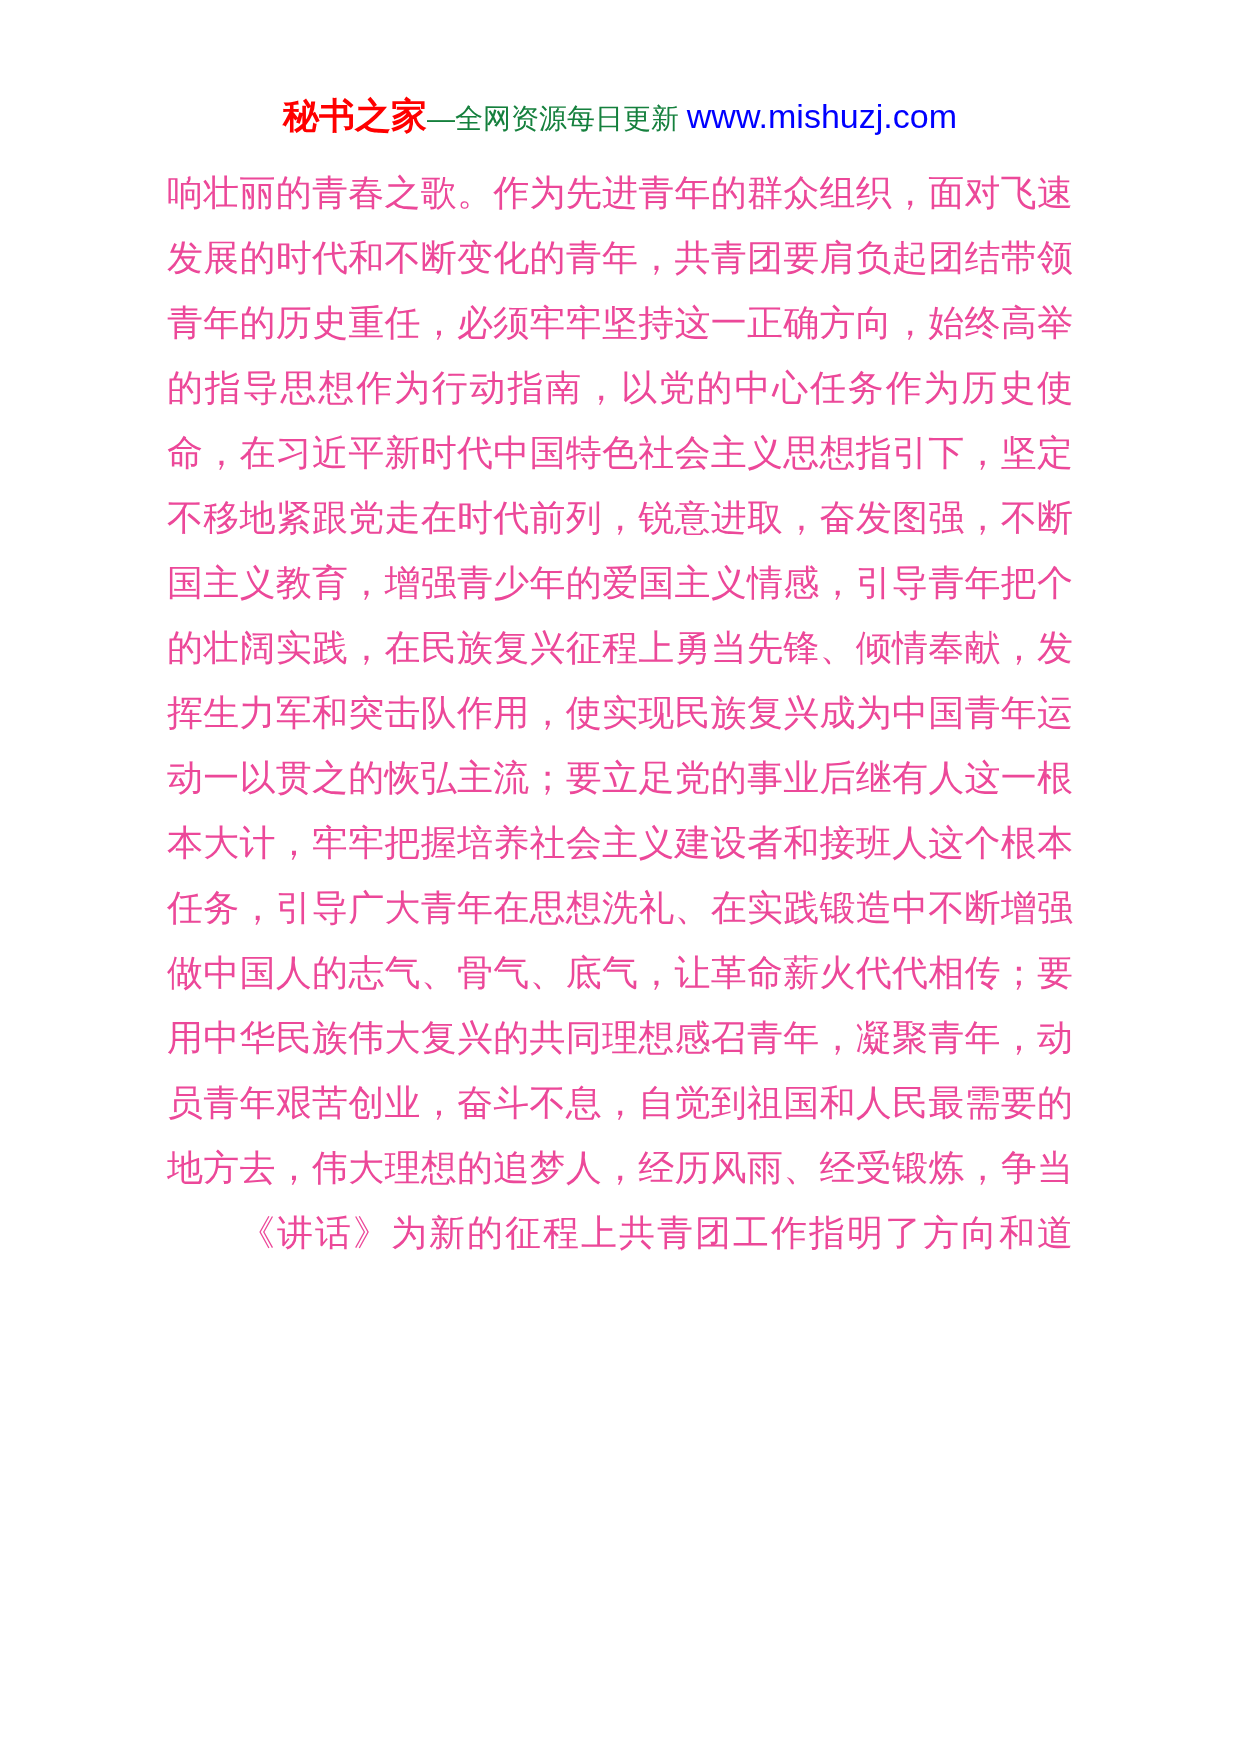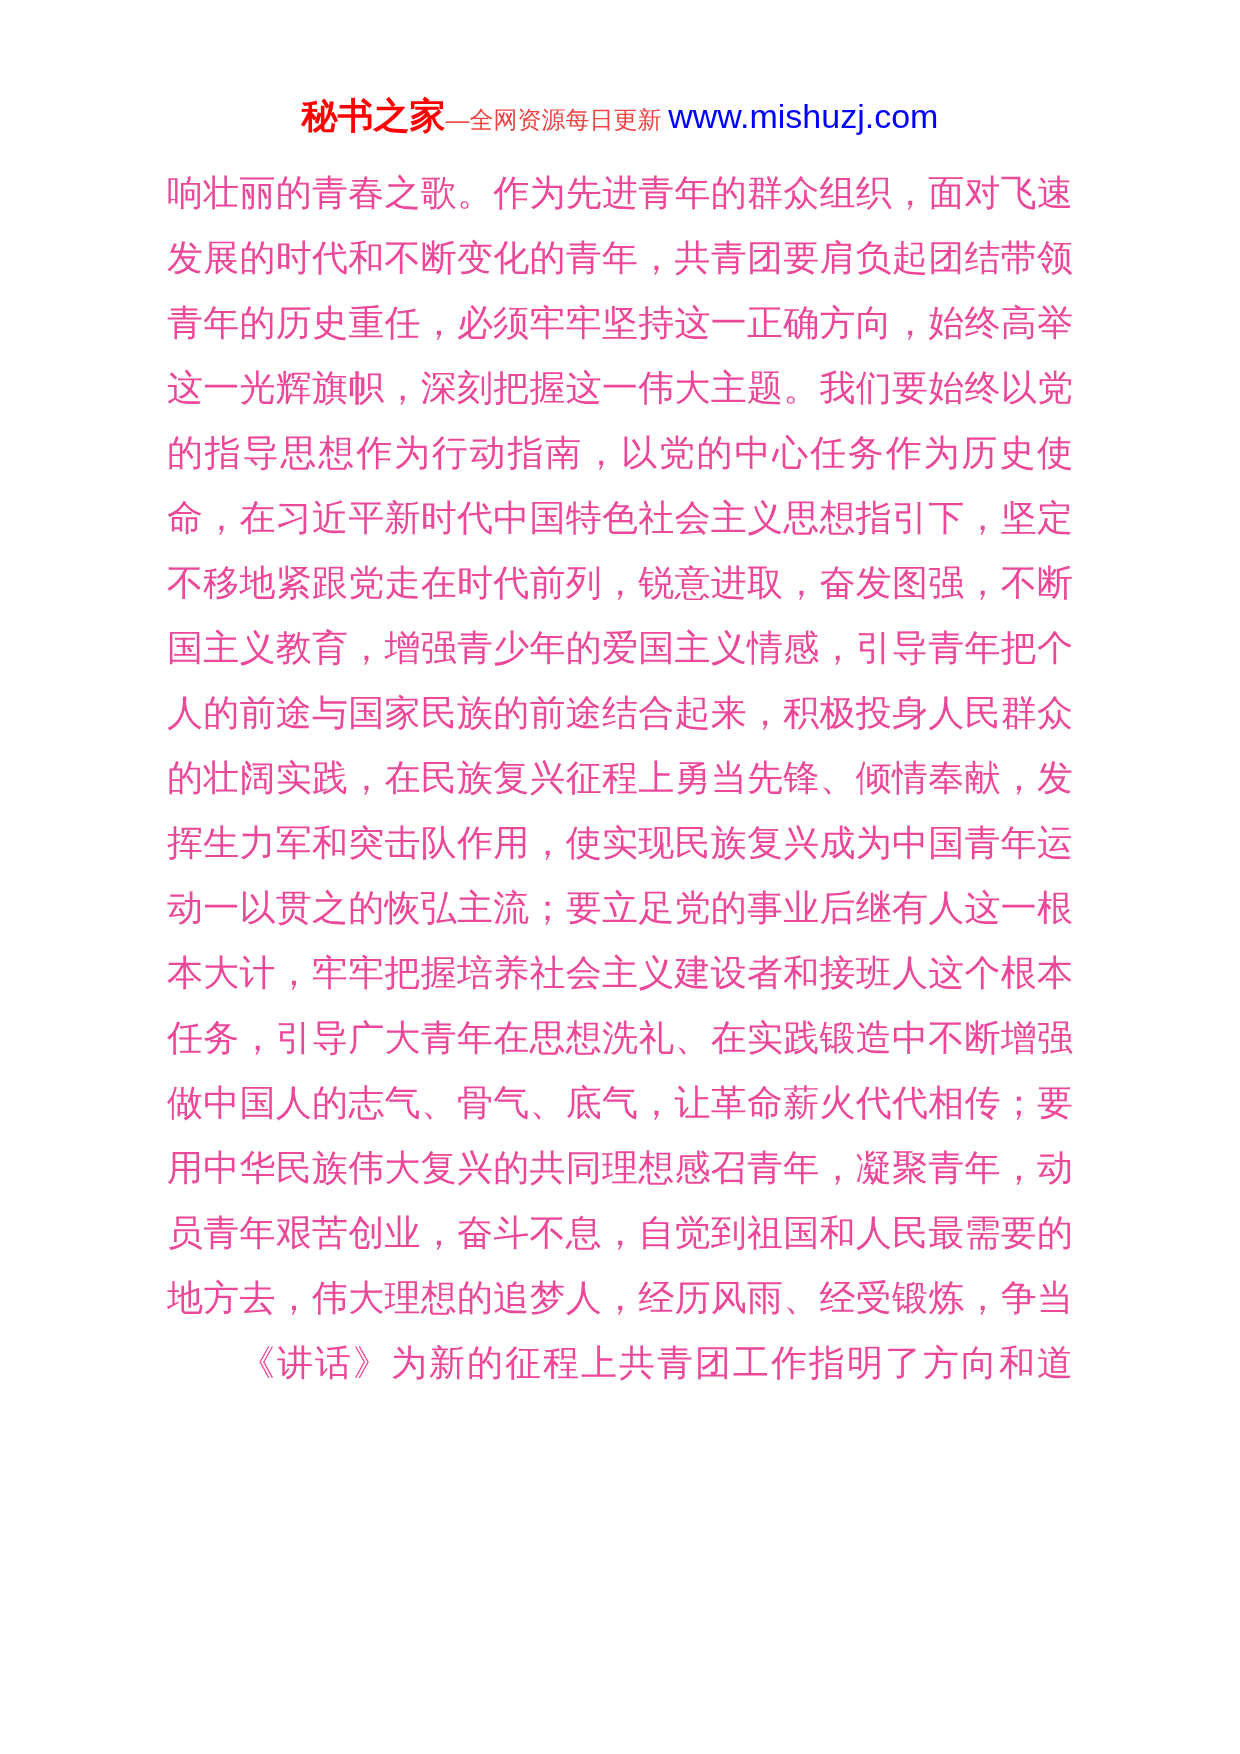"—全网资源每日更新" .tagline { color: #ef4444 -> #15803d; font-size: 24px -> 28px }
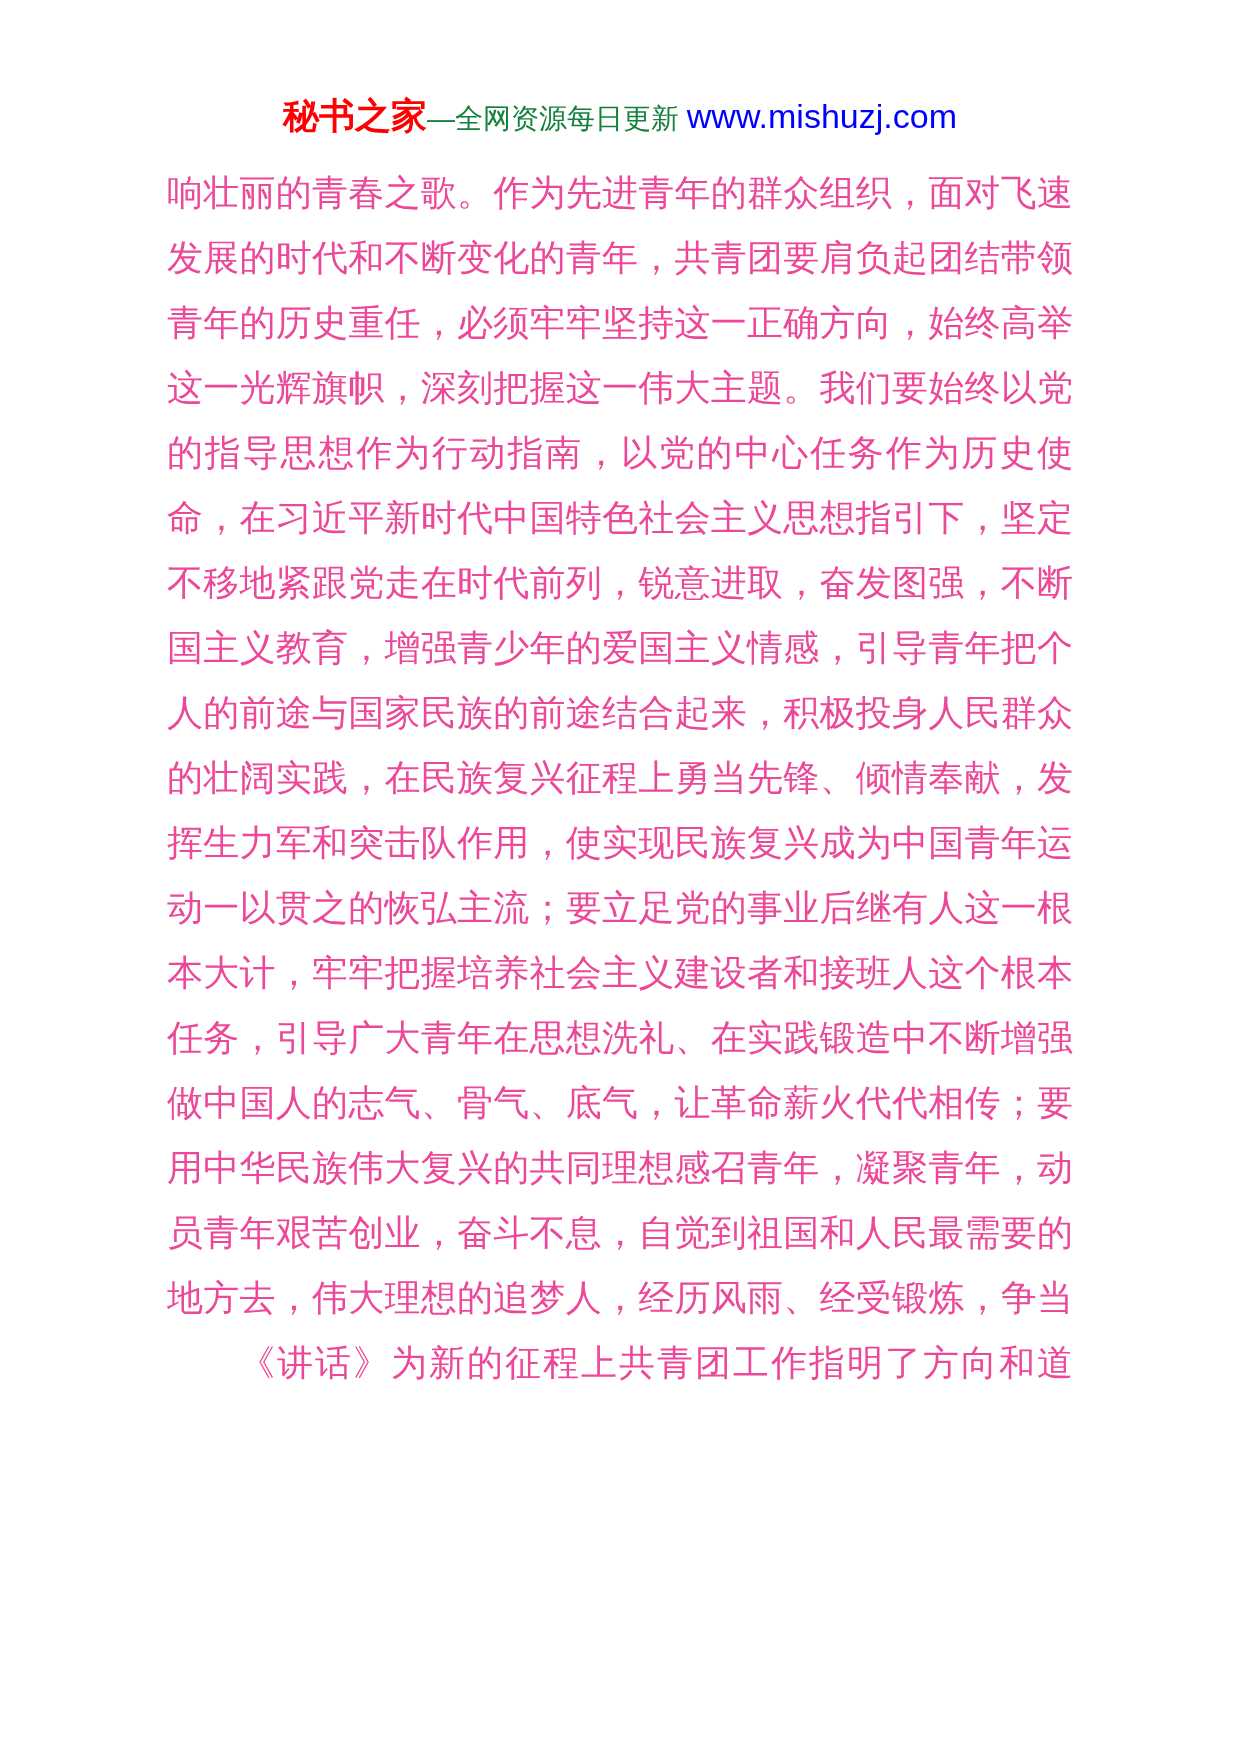"这一光辉旗帜，深刻把握这一伟大主题。我们要始终以党" div.line { html: <div>这一光辉旗帜，深刻把握这一伟大主题。我们要始终以党</div> -> none }
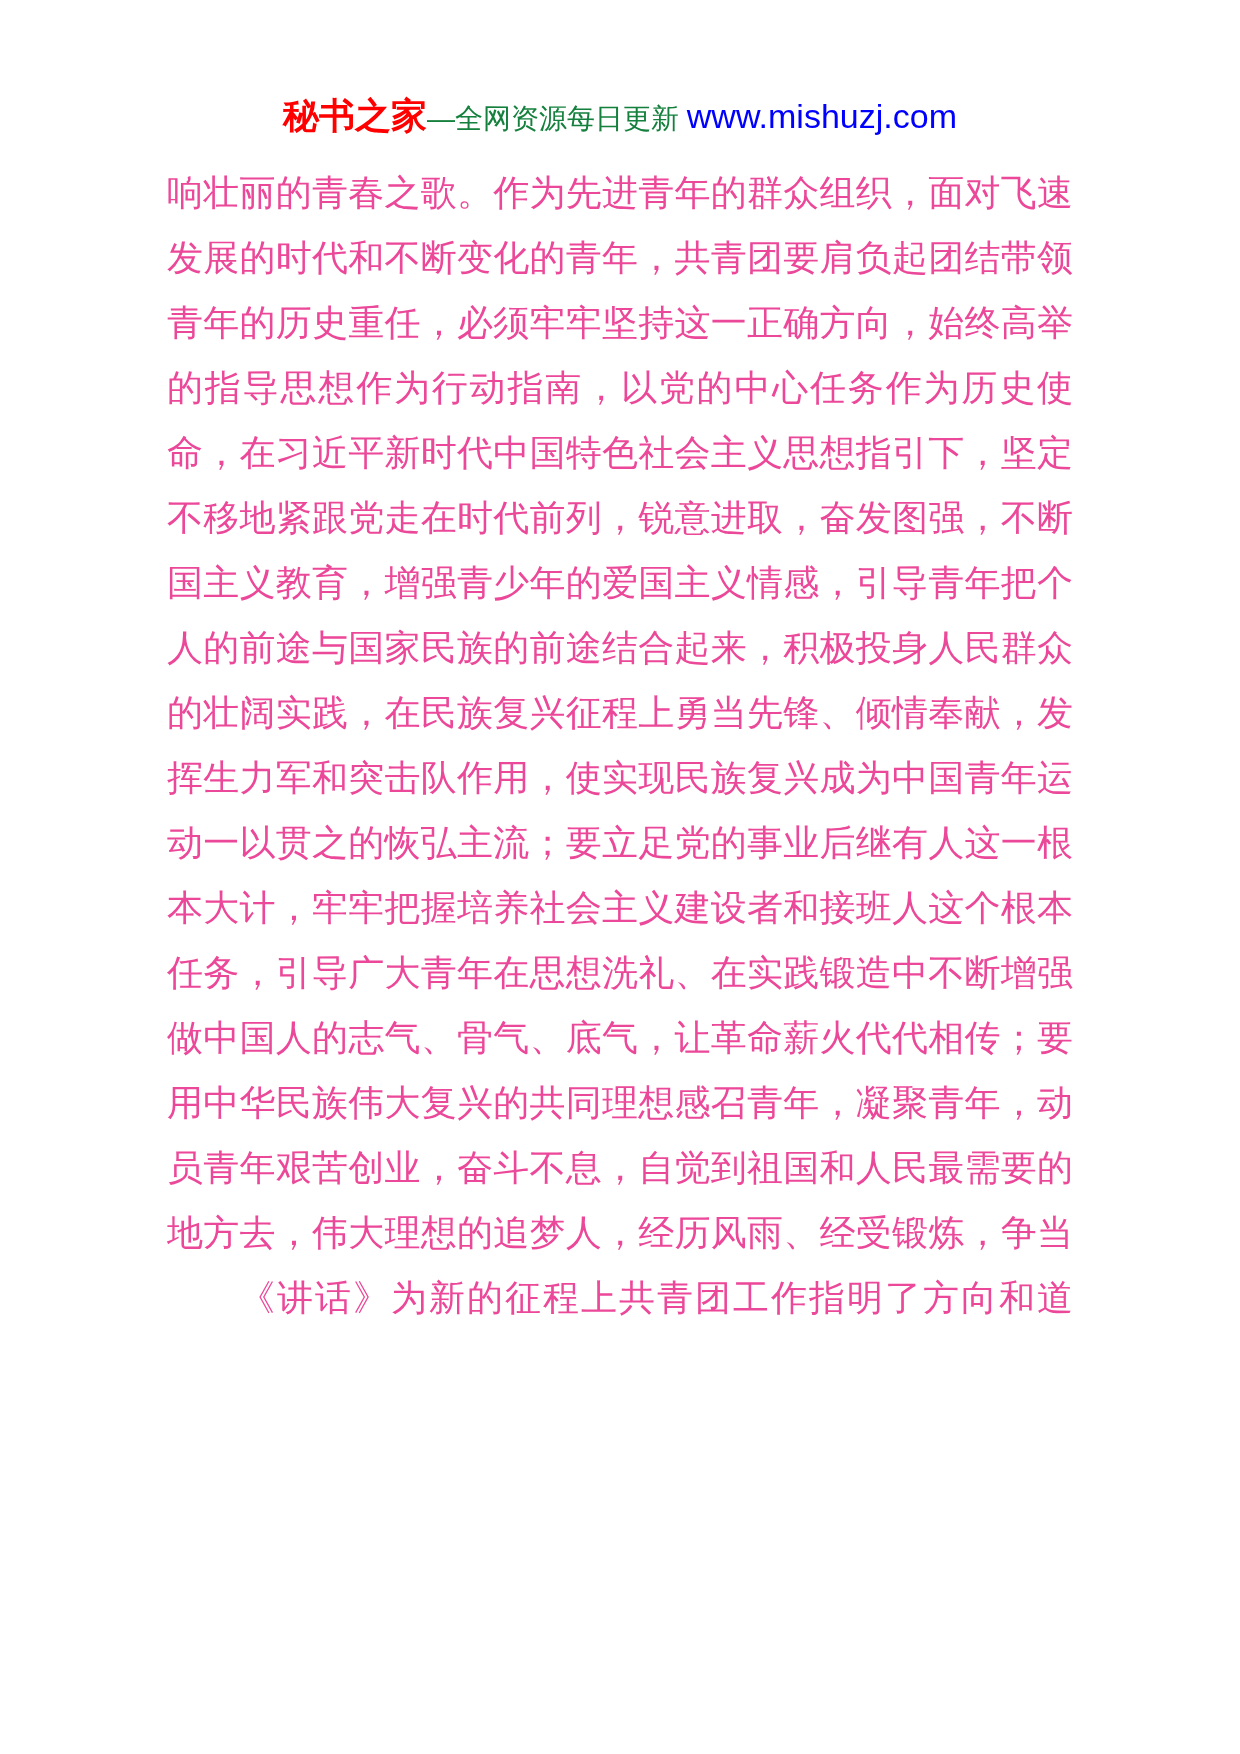"人的前途与国家民族的前途结合起来，积极投身人民群众" div.line { html: <div>人的前途与国家民族的前途结合起来，积极投身人民群众</div> -> none }
